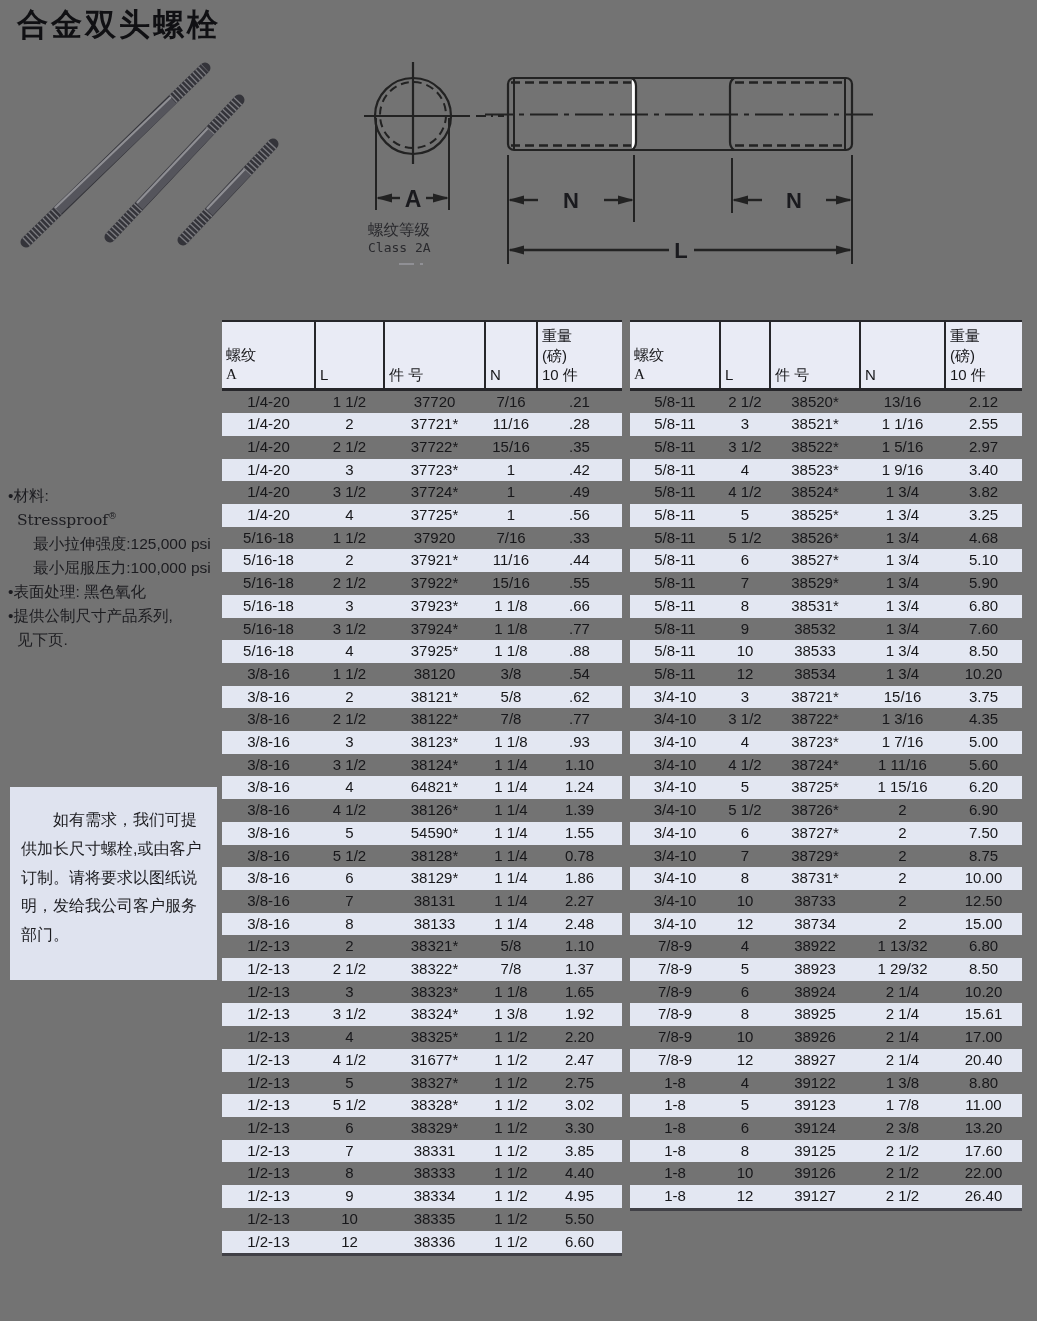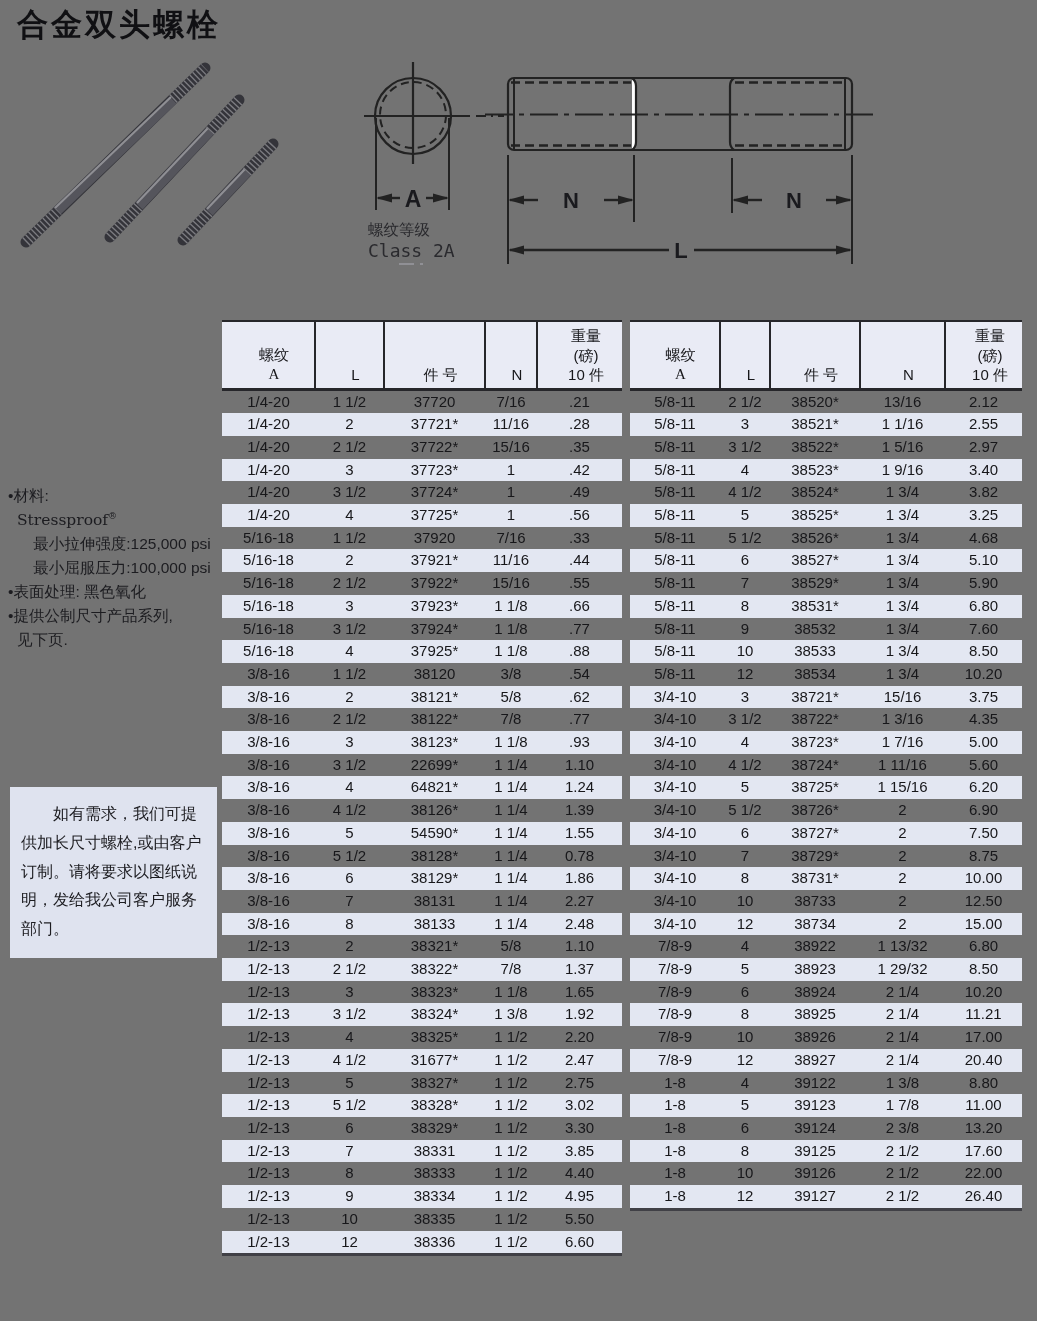"Class 2A" .thread-class .en { font-size: 18px -> 13px }
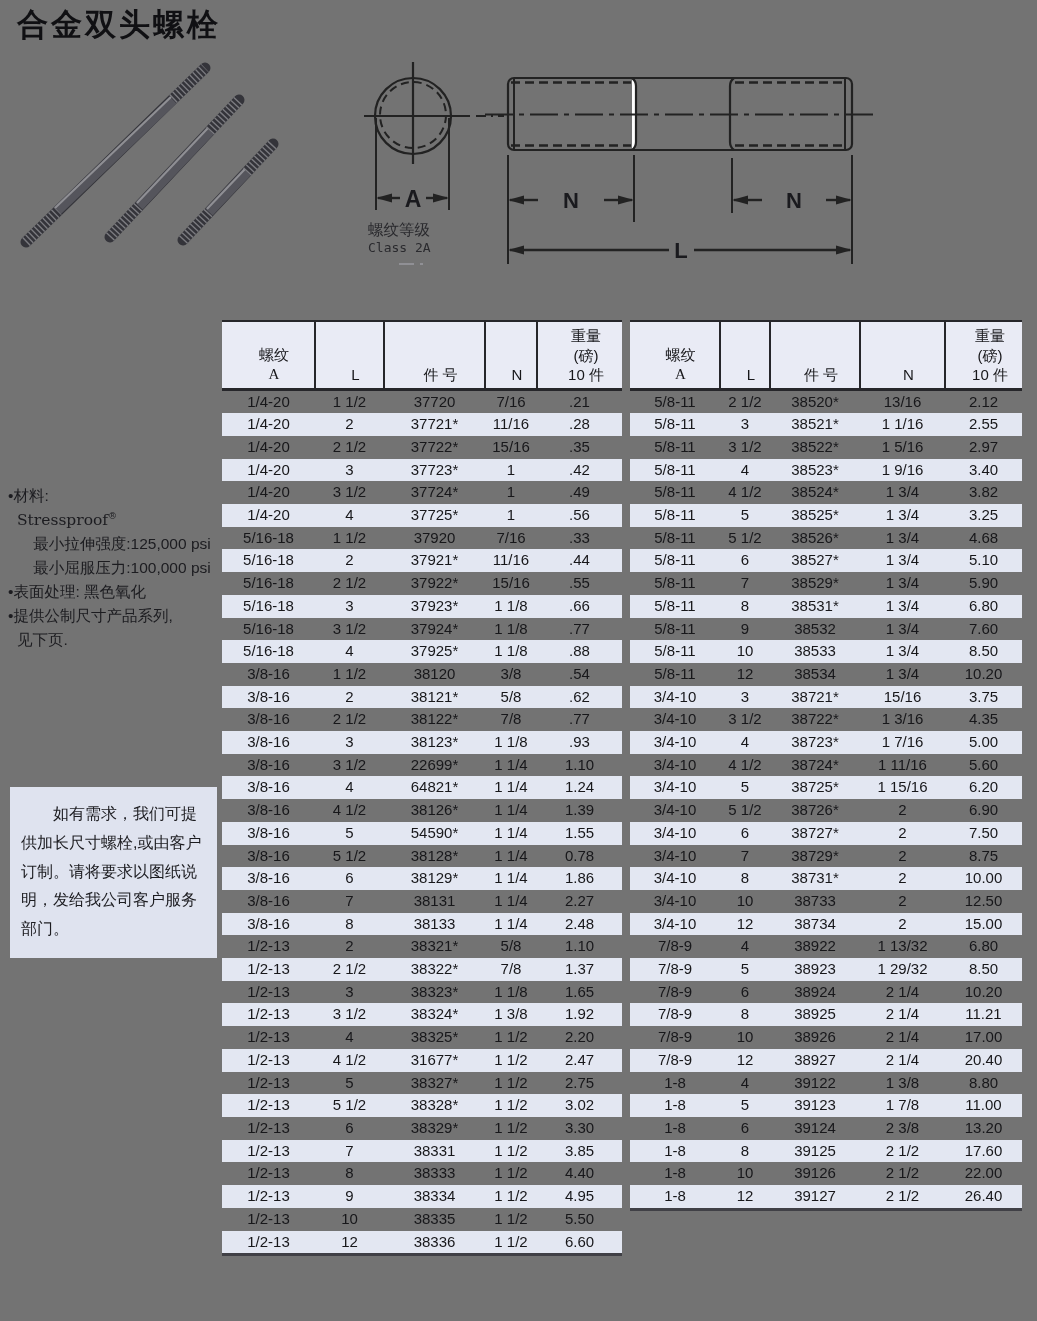"重量" .spec-table th { padding: 0 0 3px 12px -> 0 0 3px 4px; text-align: center -> left }
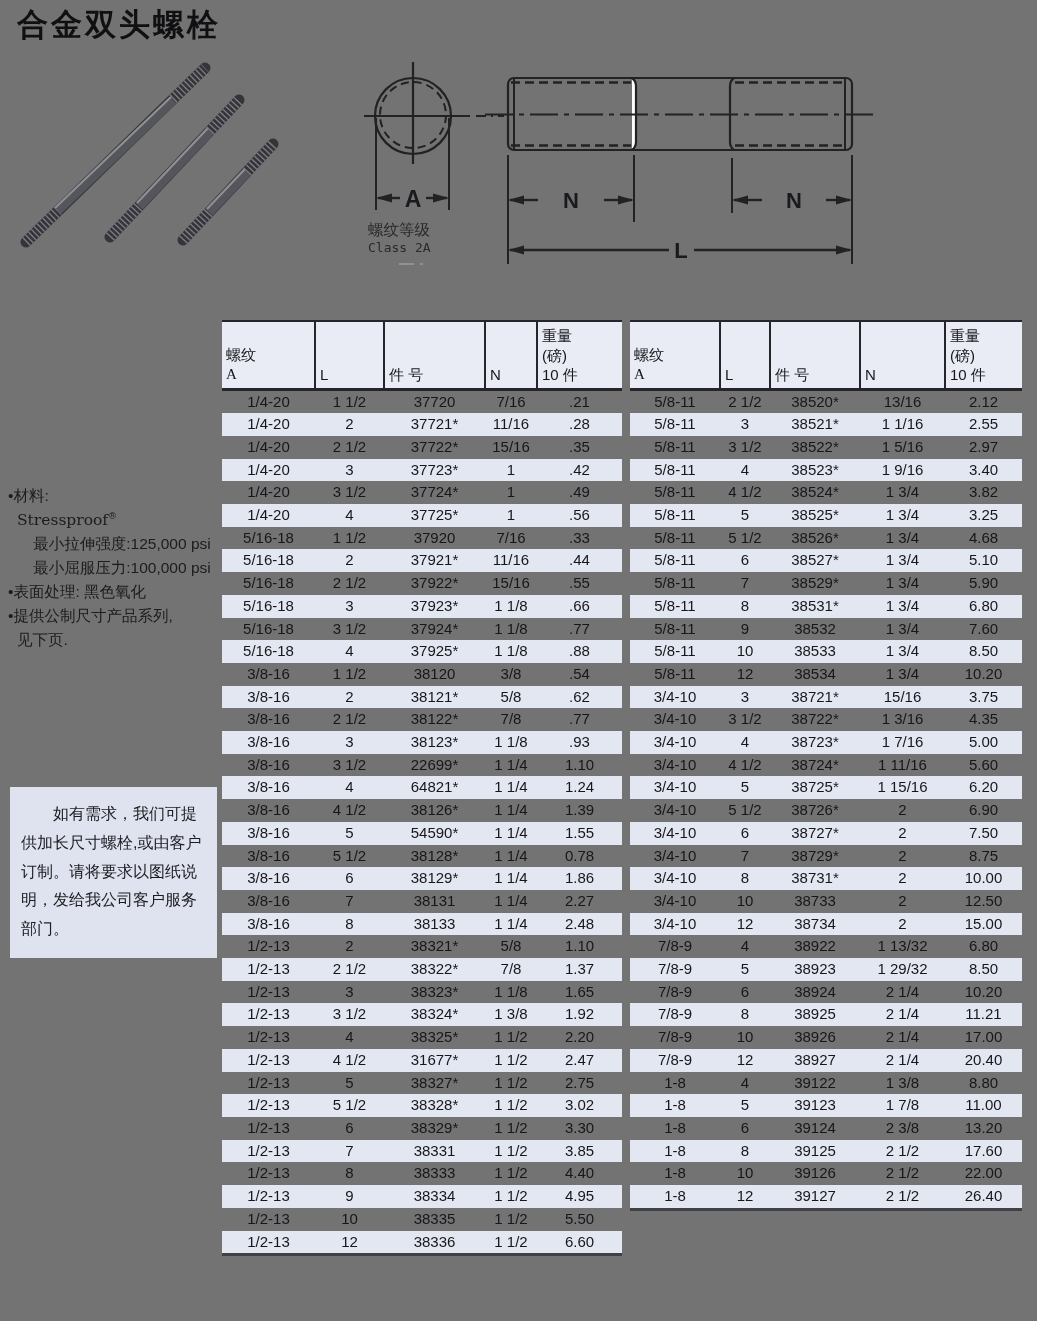"22699*" td { text: 22699 -> 38124 }
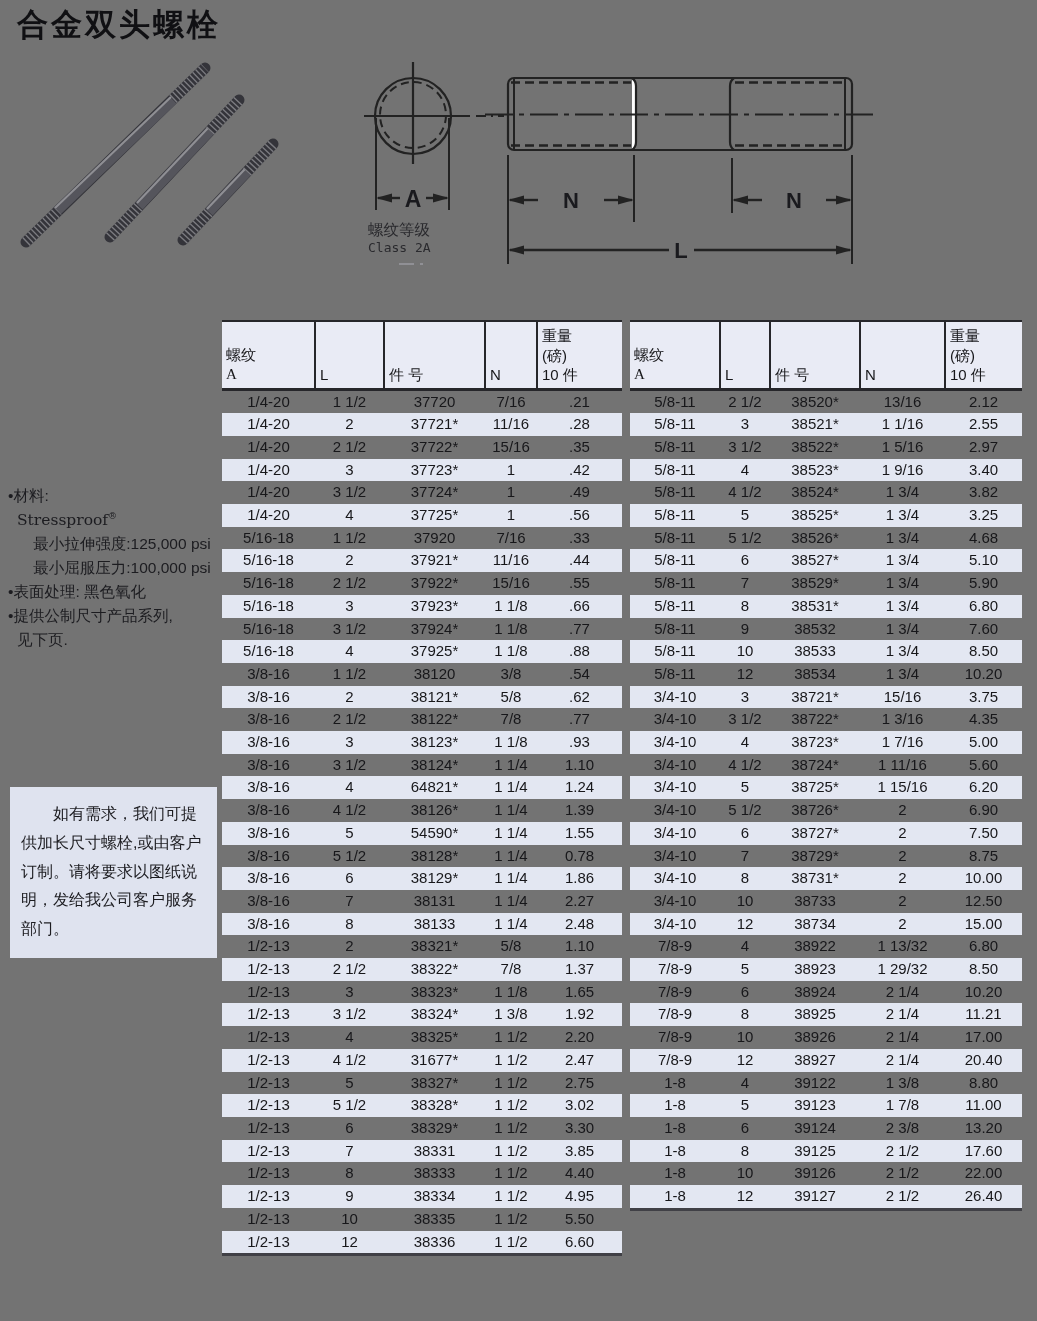"如有需求，我们可提供加长尺寸螺栓,或由客户订制。请将要求以图纸说明，发给我公司客" .custom-box { height: 171px -> 193px; padding: 13px 10px 0 11px -> 19px 10px 0 11px }
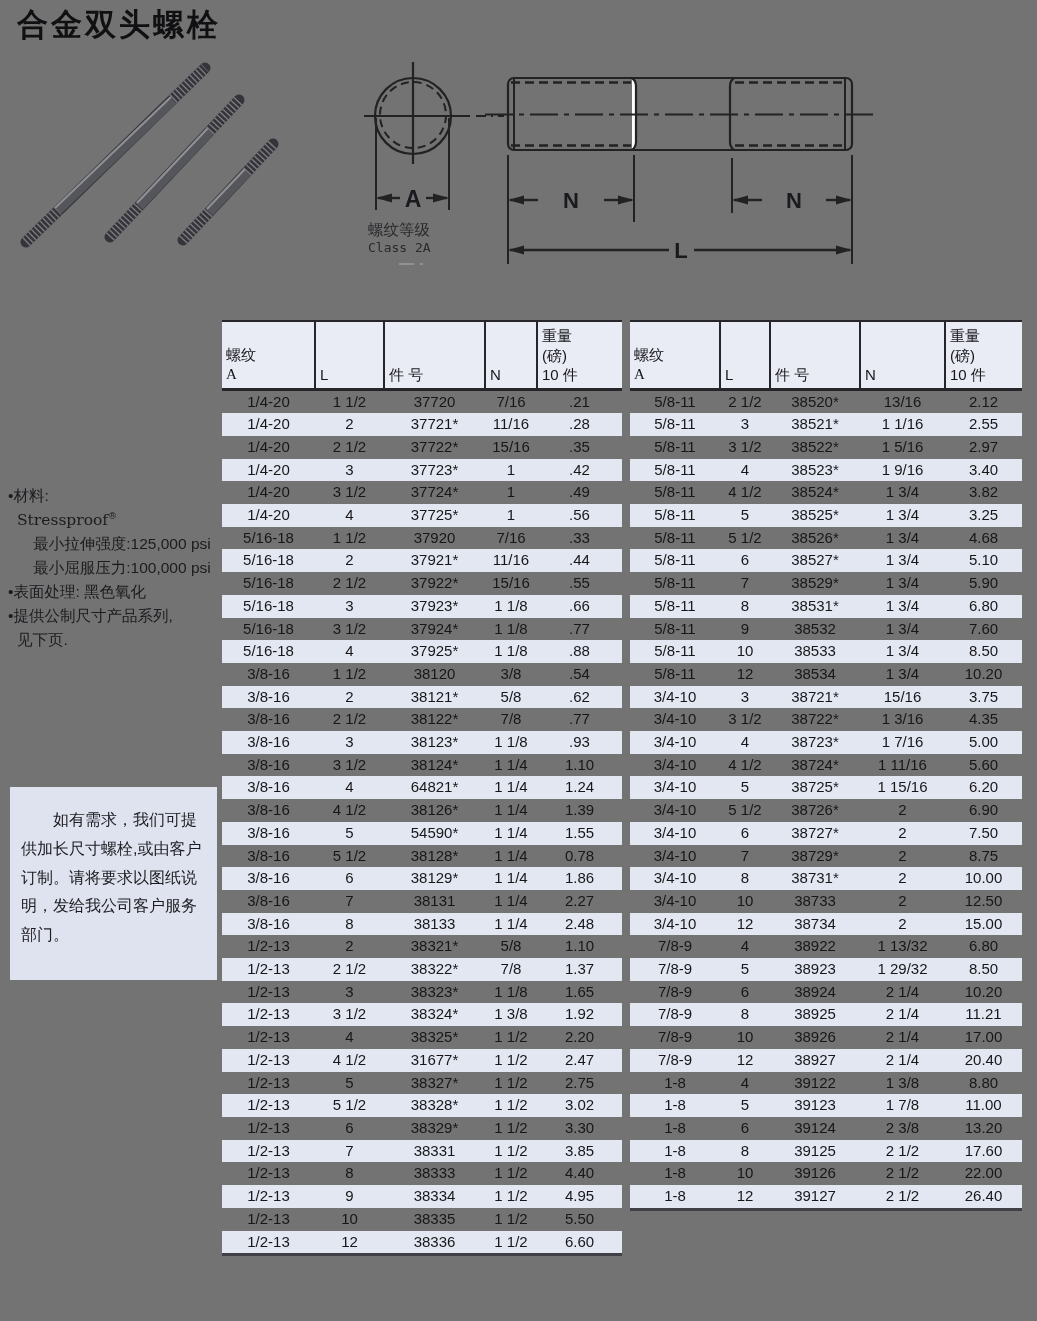"11.21" td { text: 11.21 -> 15.61 }
